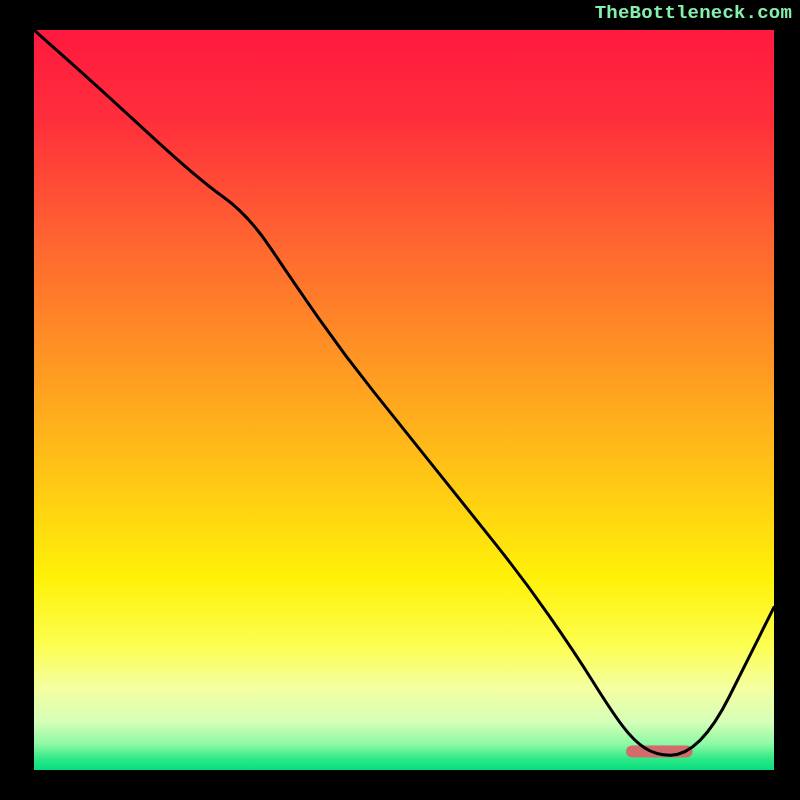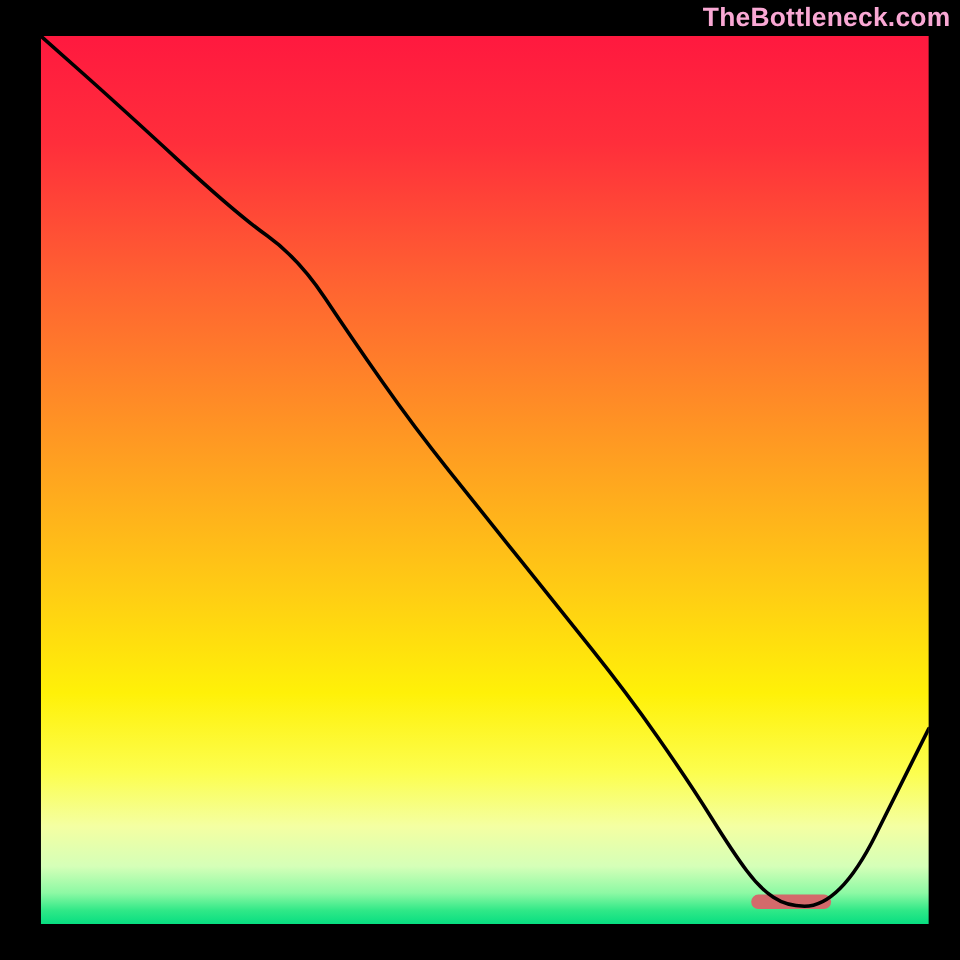"TheBottleneck.com" .watermark { color: #f9a8d4 -> #86efac; font-family: none -> Liberation Mono, monospace; font-size: 22px -> 19px }
